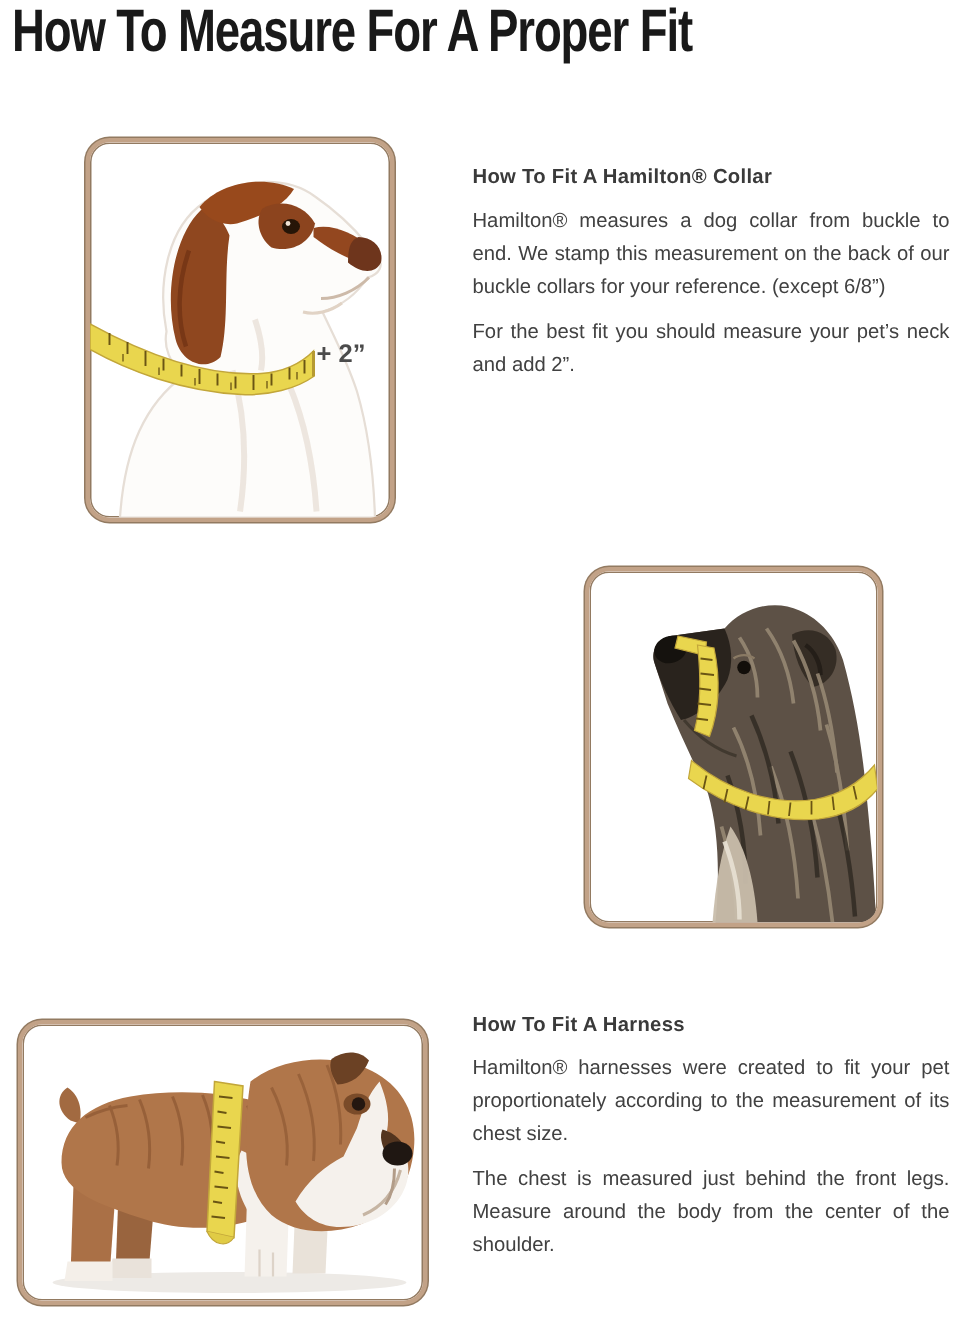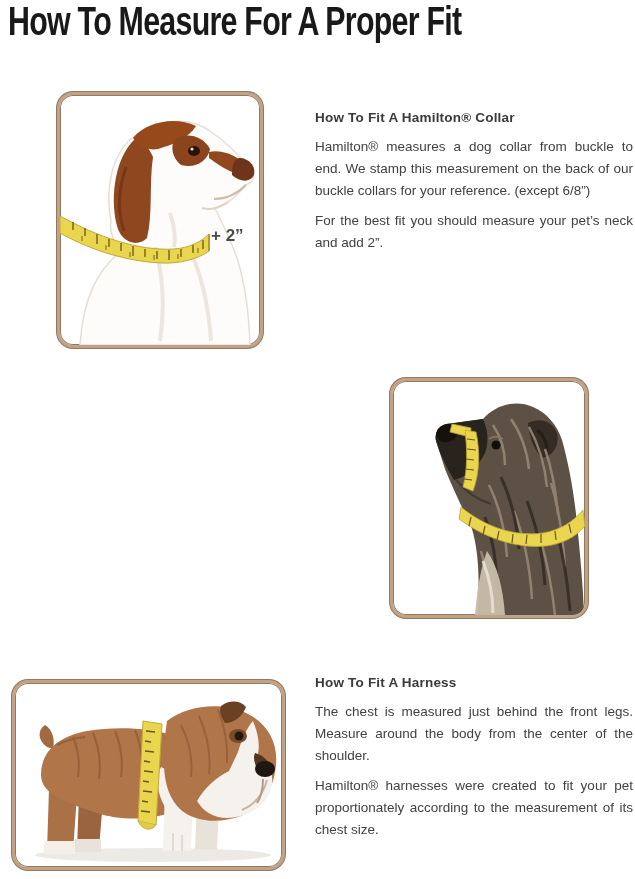"The chest is measured just" p { order: before "Hamilton® harnesses were created to" -> after "Hamilton® harnesses were created to" }
